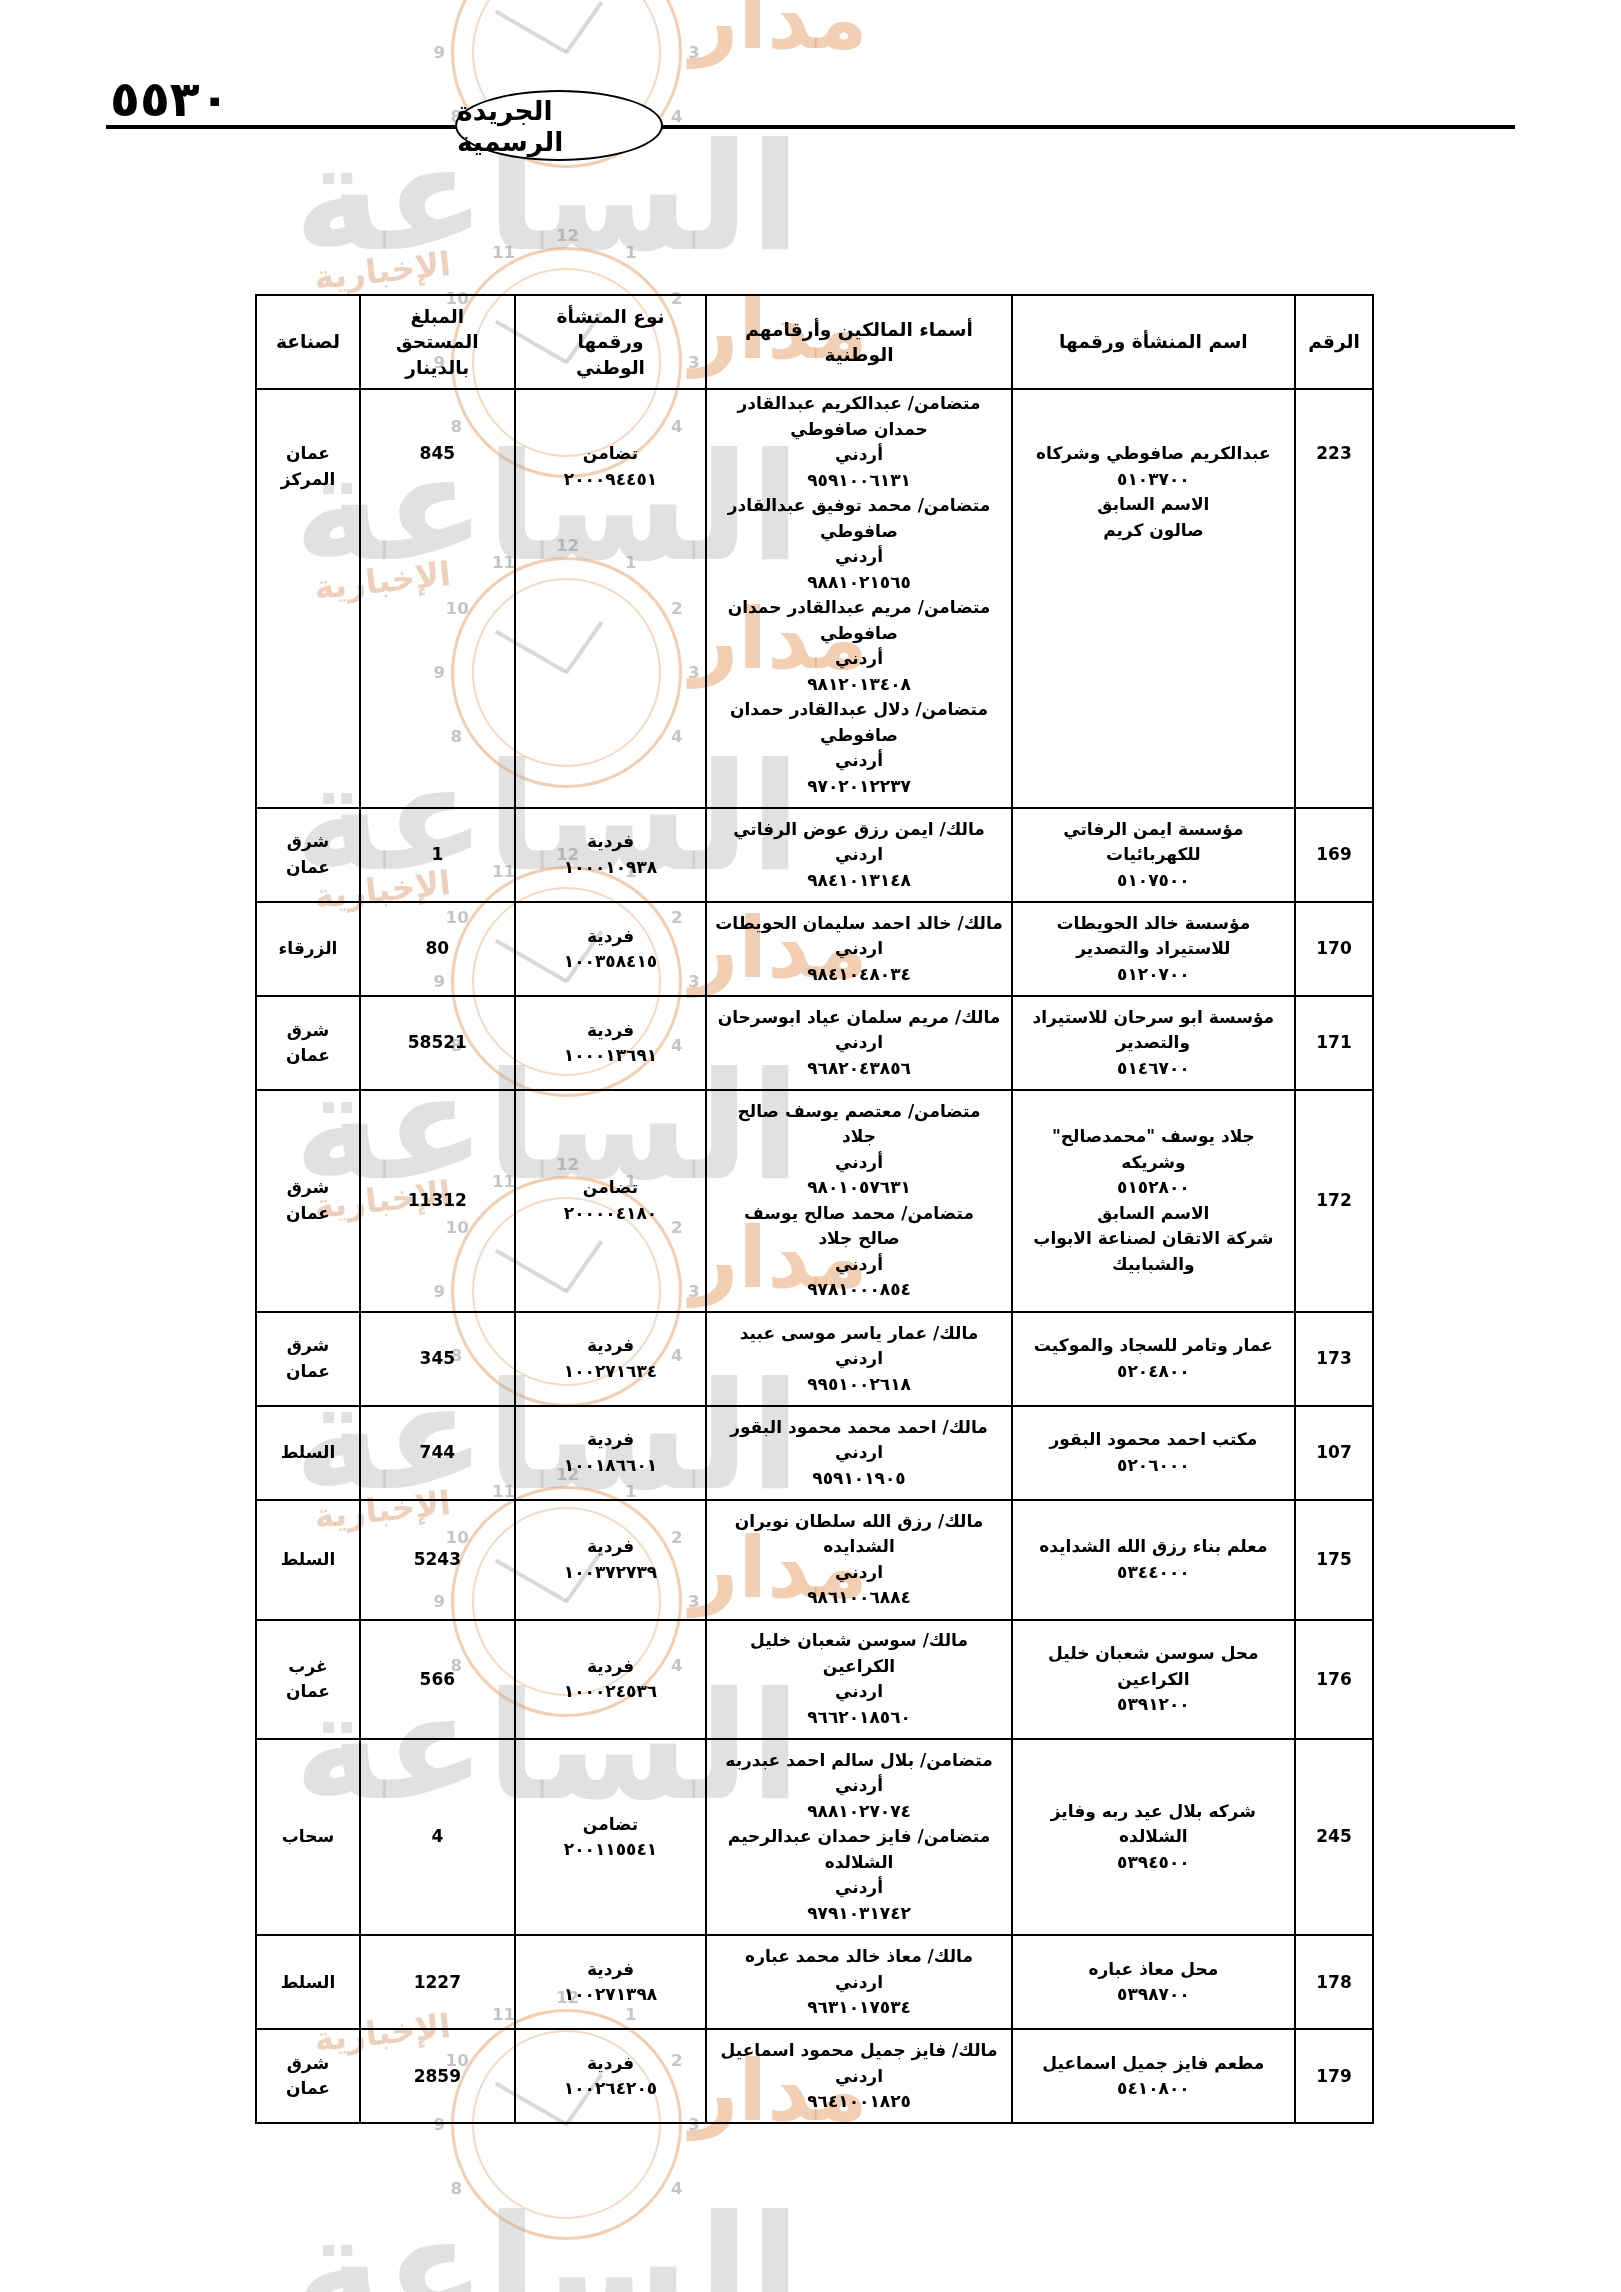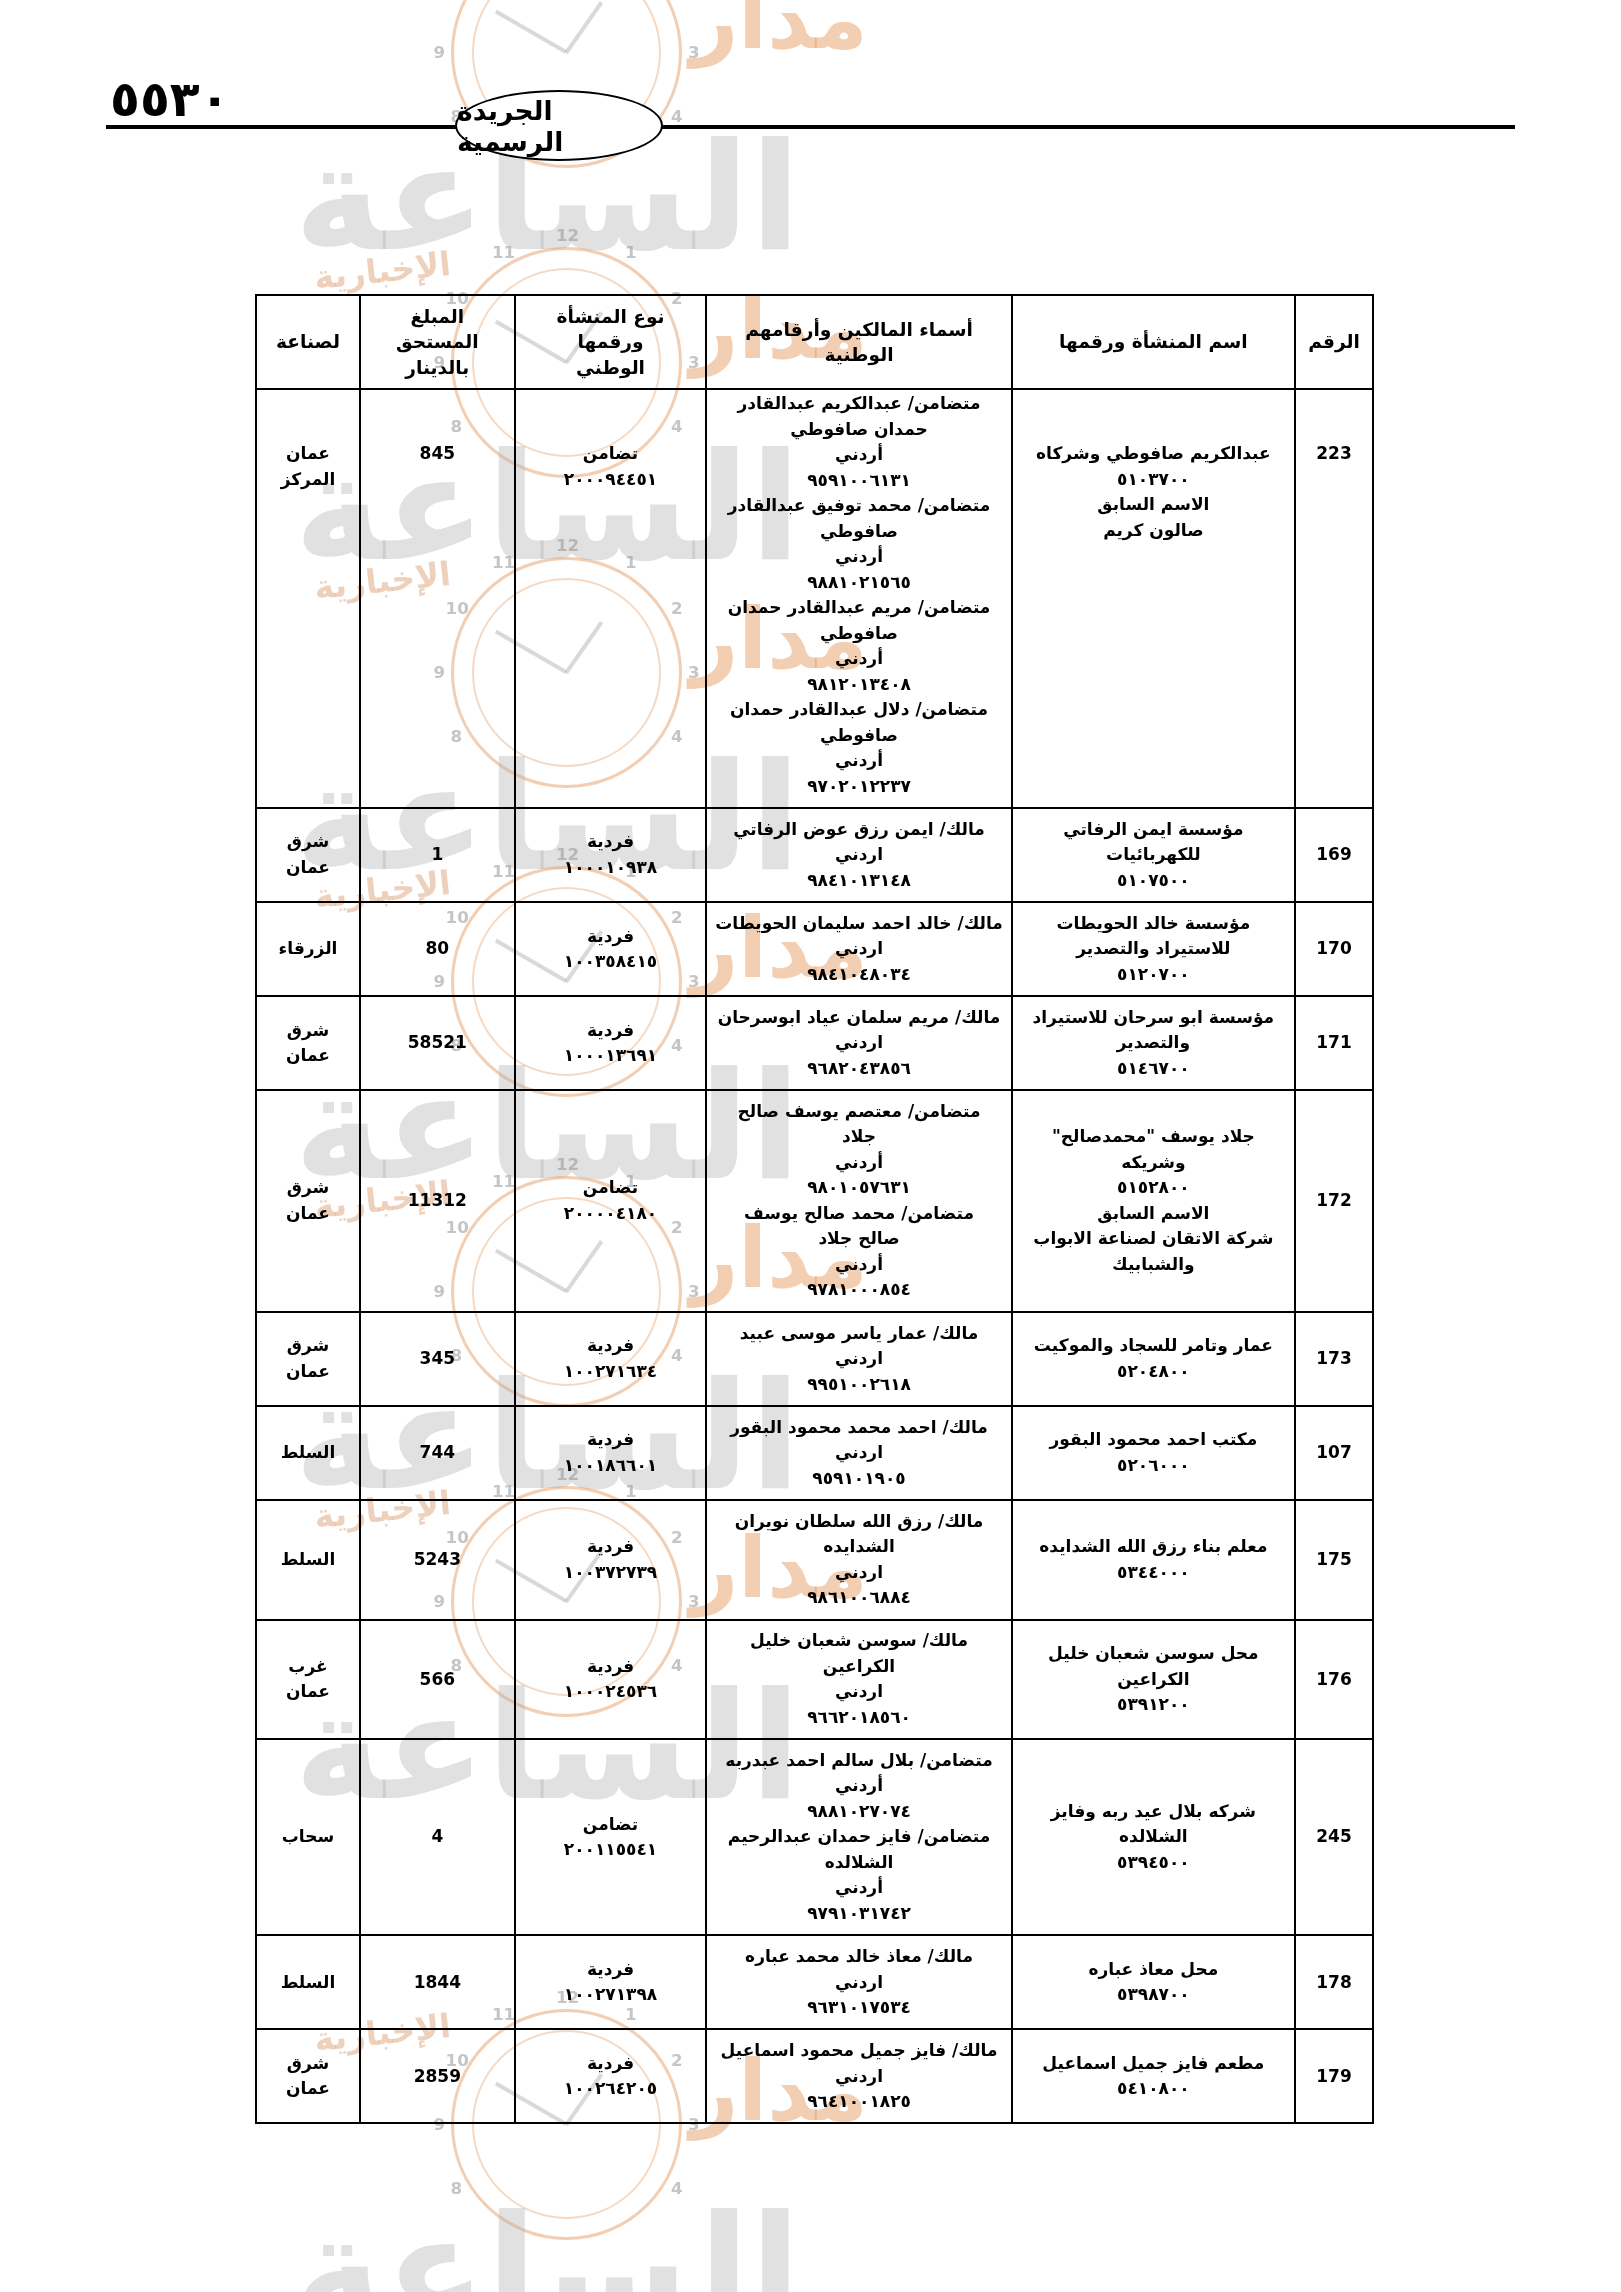"1844" td.num-cell { text: 1844 -> 1227 }
